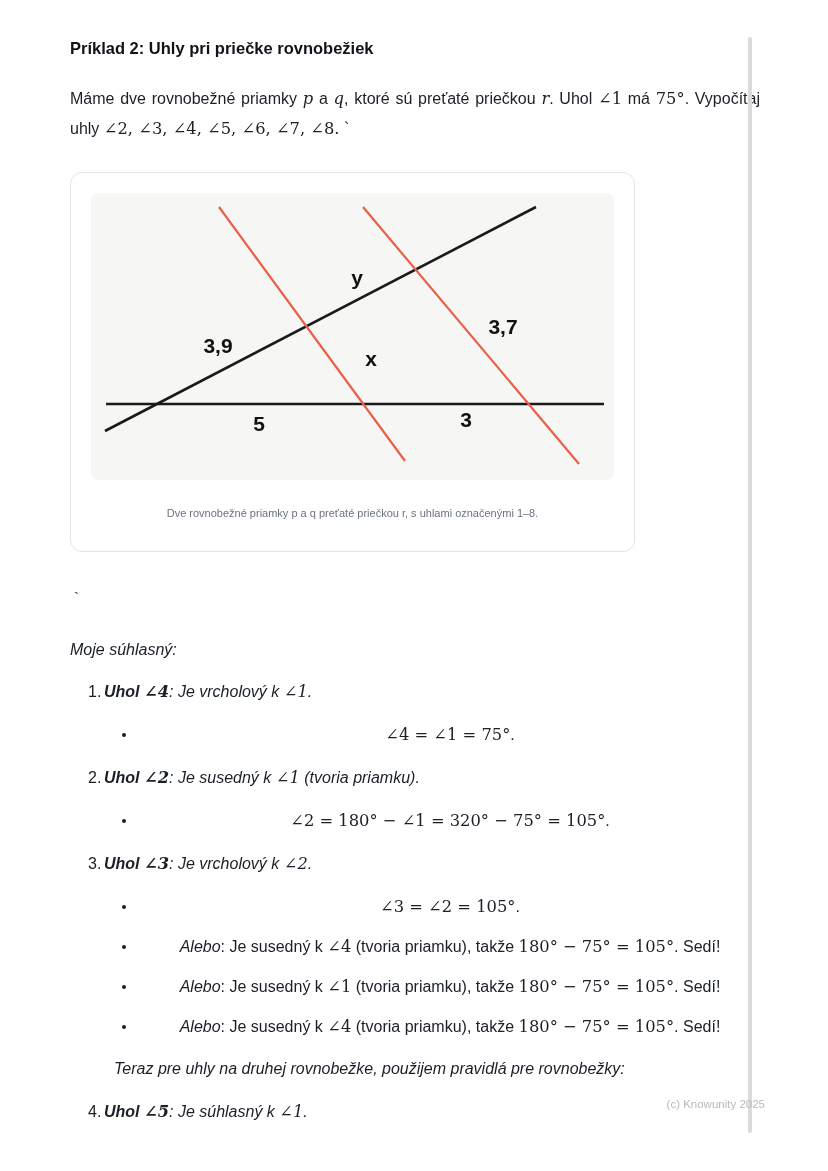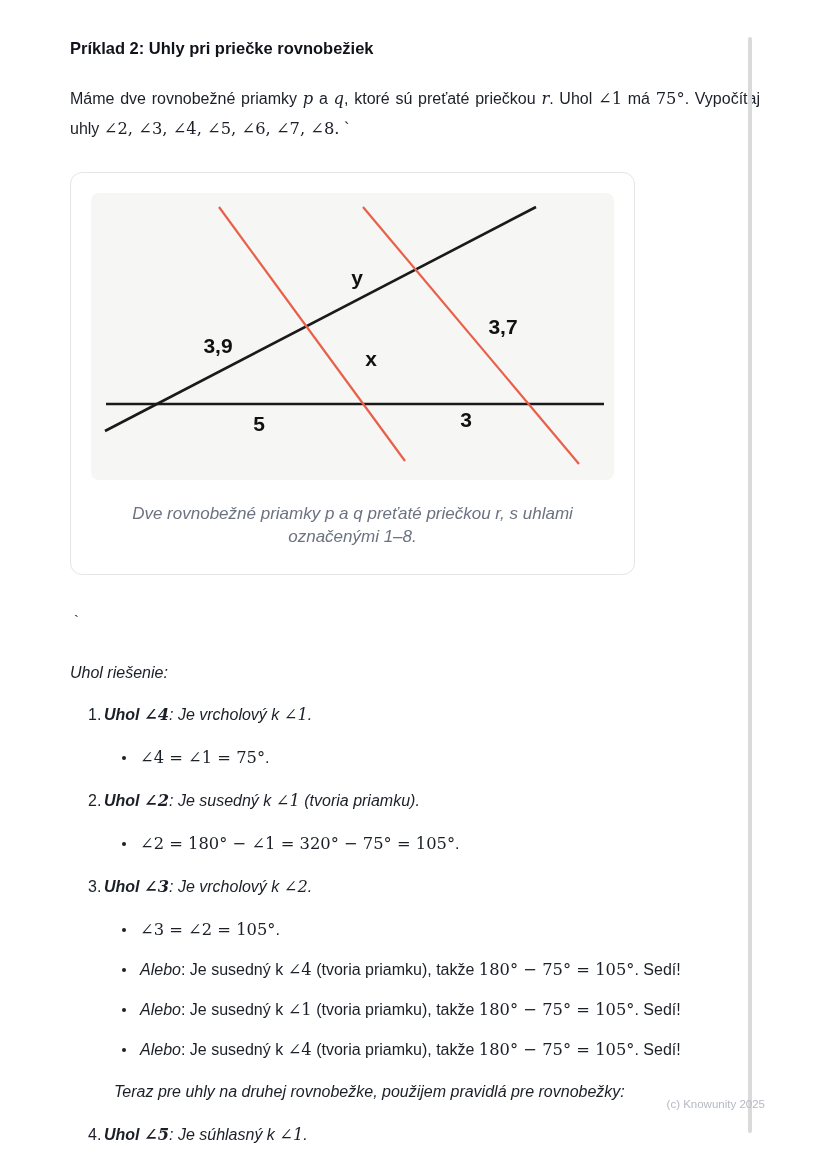"Dve rovnobežné priamky p a" .caption { font-size: 17px -> 11px; font-style: italic -> none }
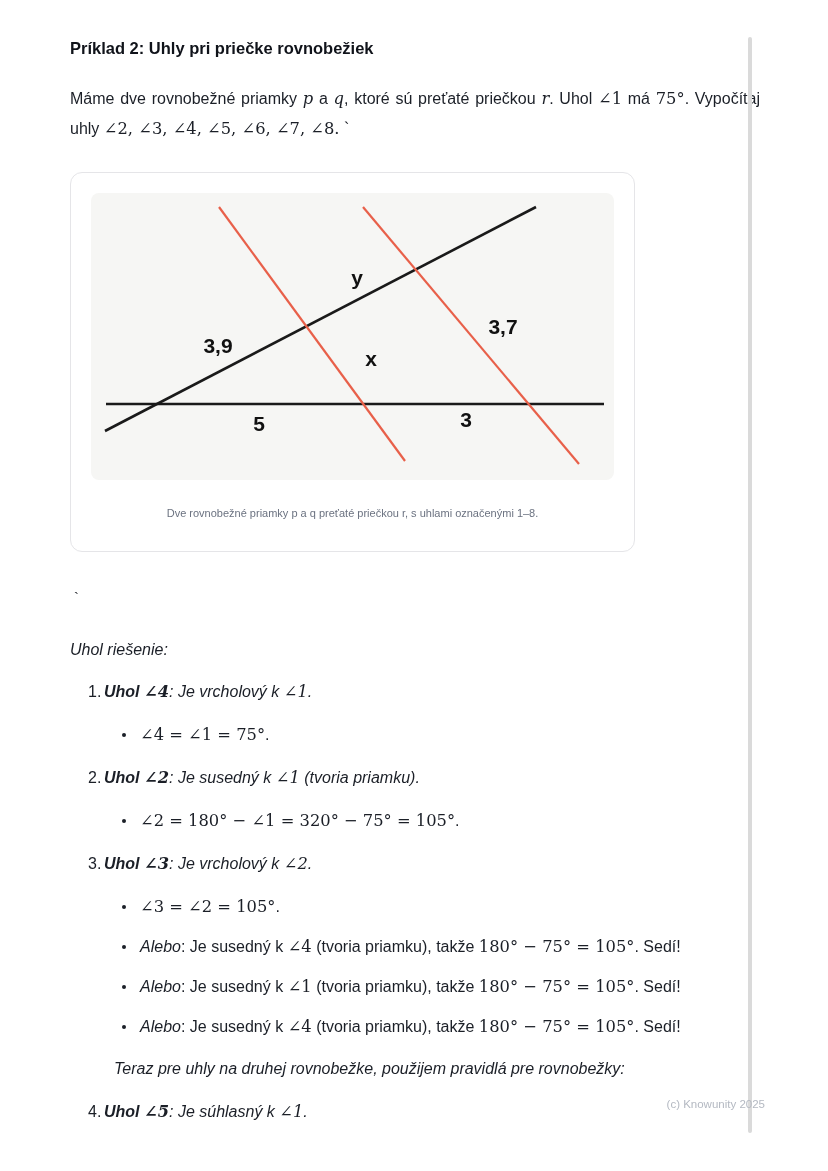"Uhol riešenie:" p.sol-heading { text: Uhol riešenie -> Moje súhlasný }
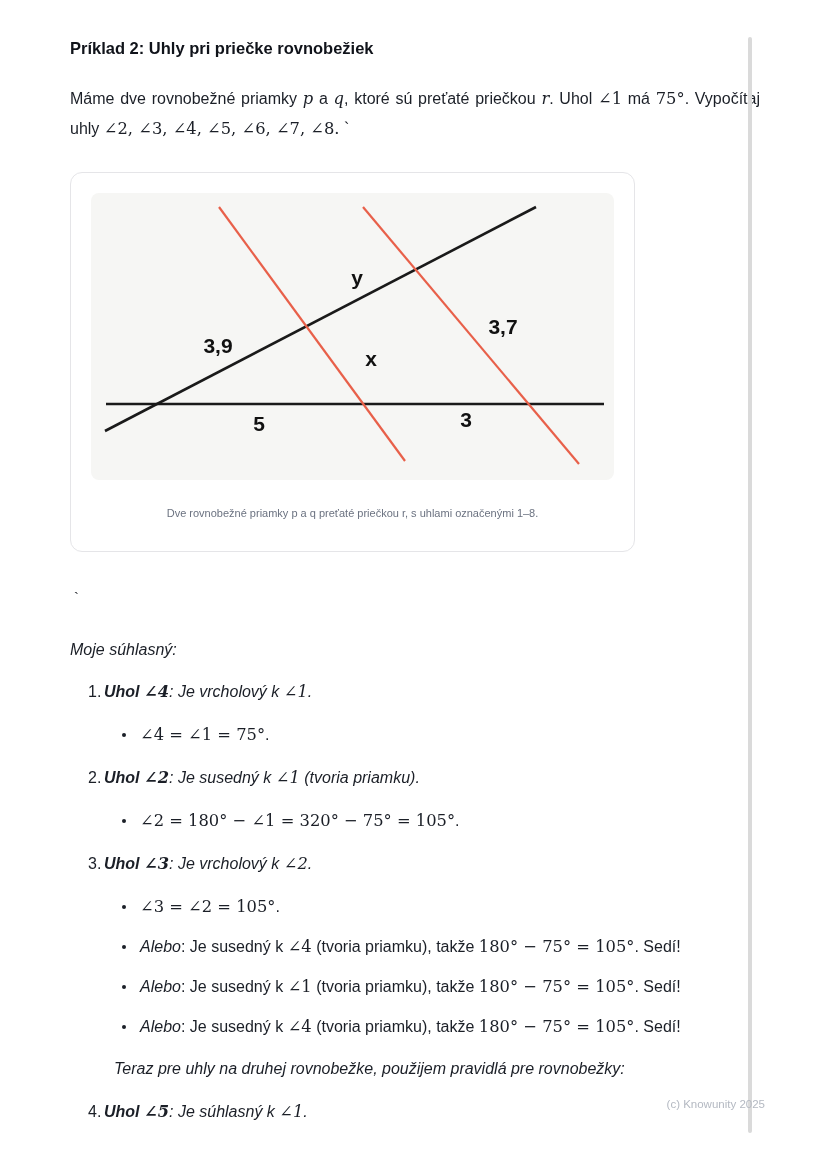"∠4 = ∠1 = 75°." .ulist { text-align: none -> center }
